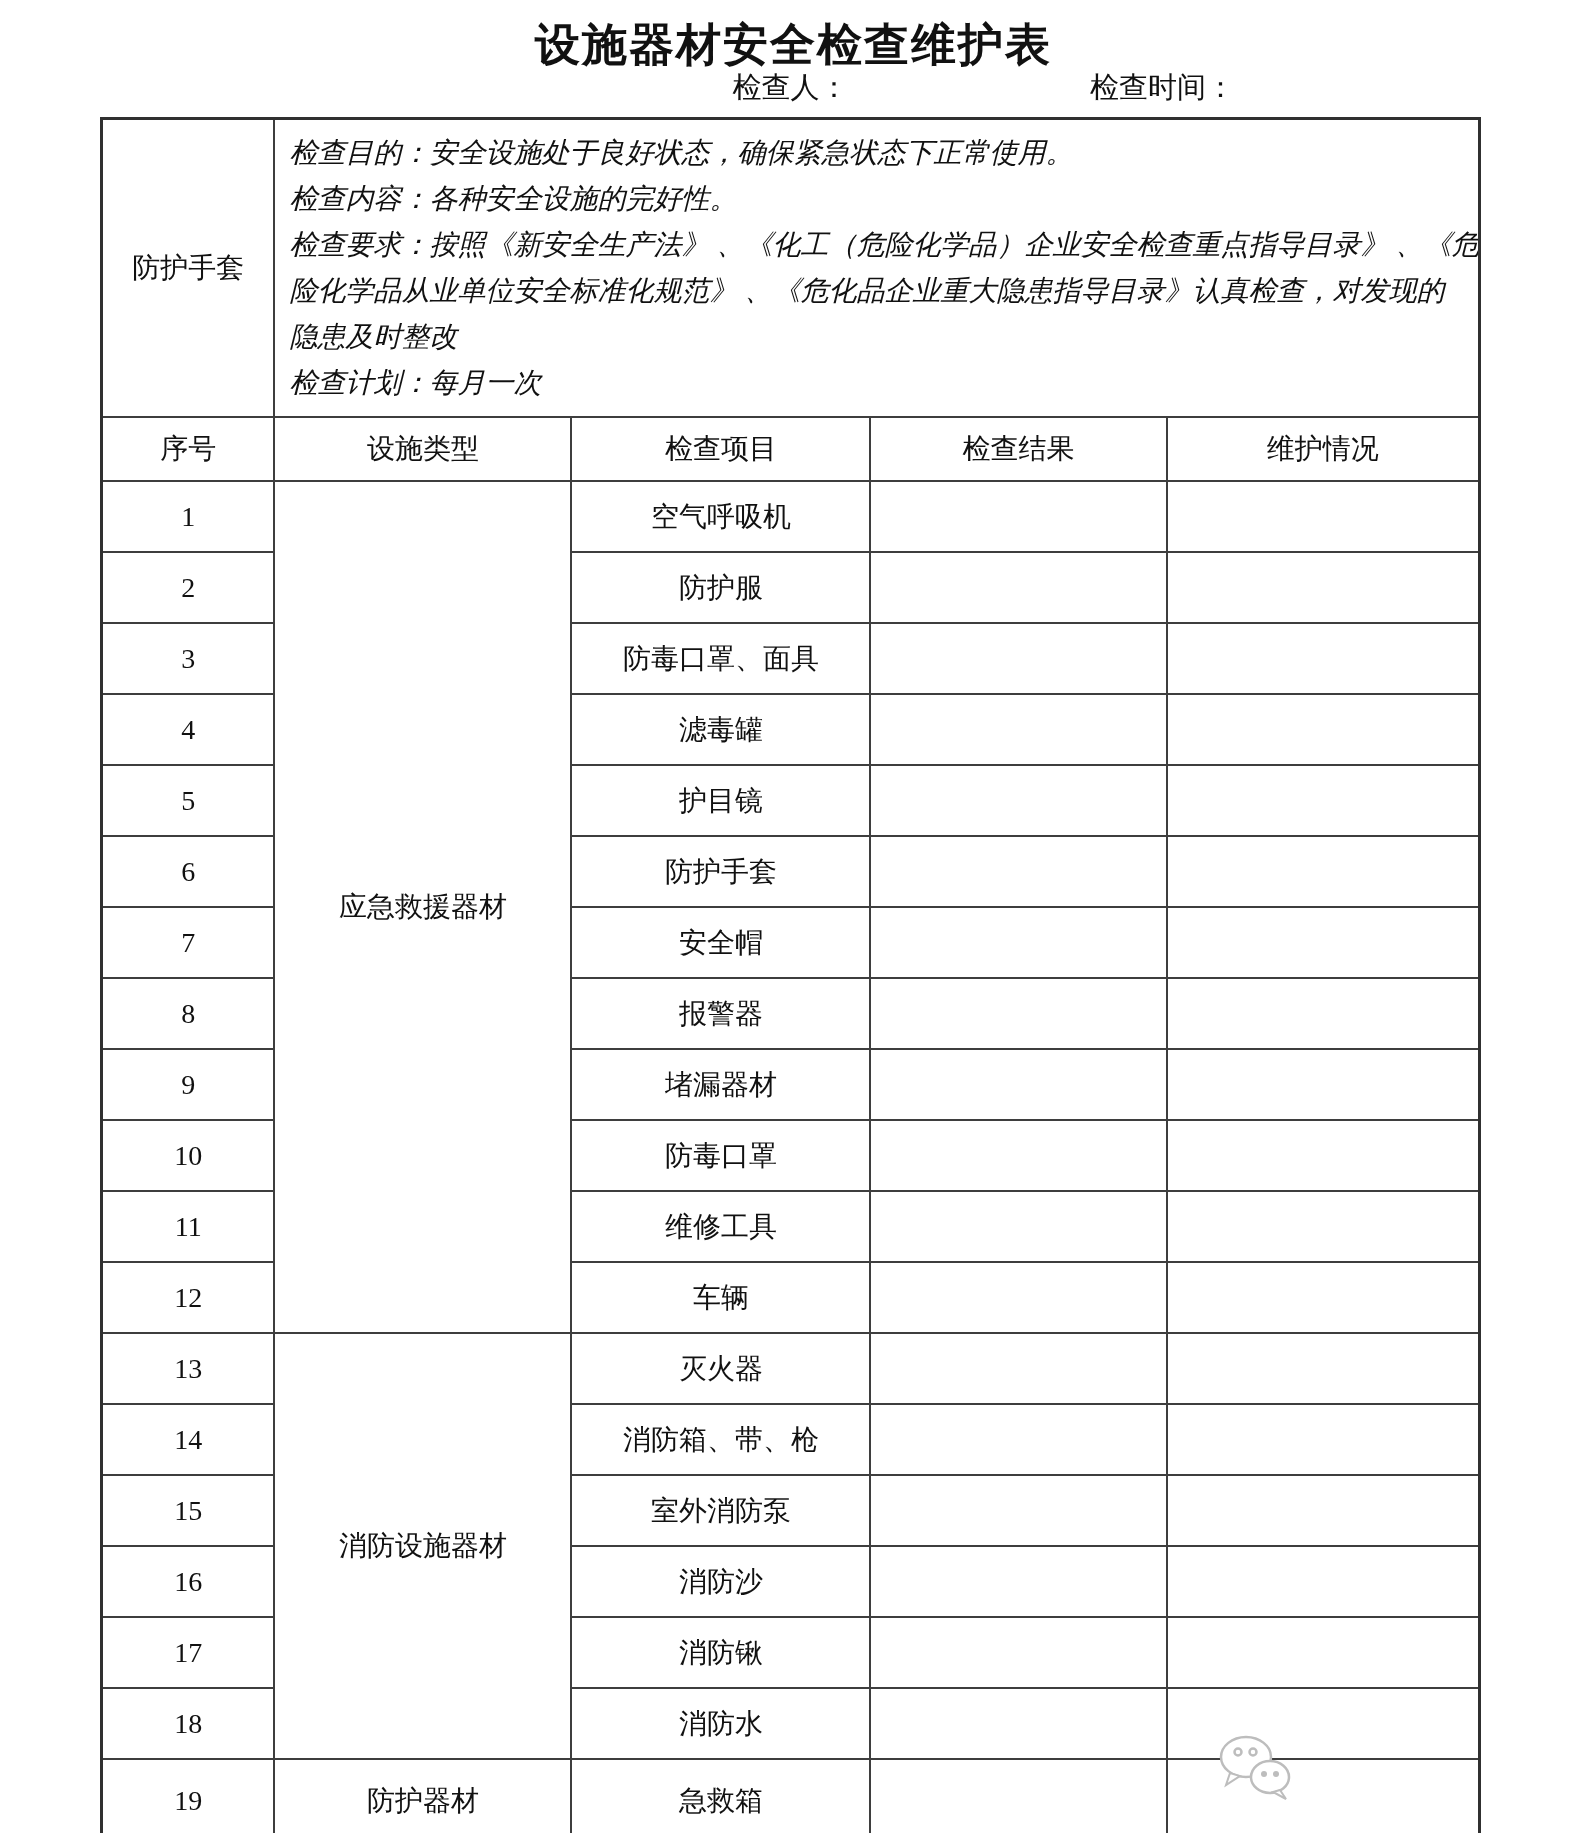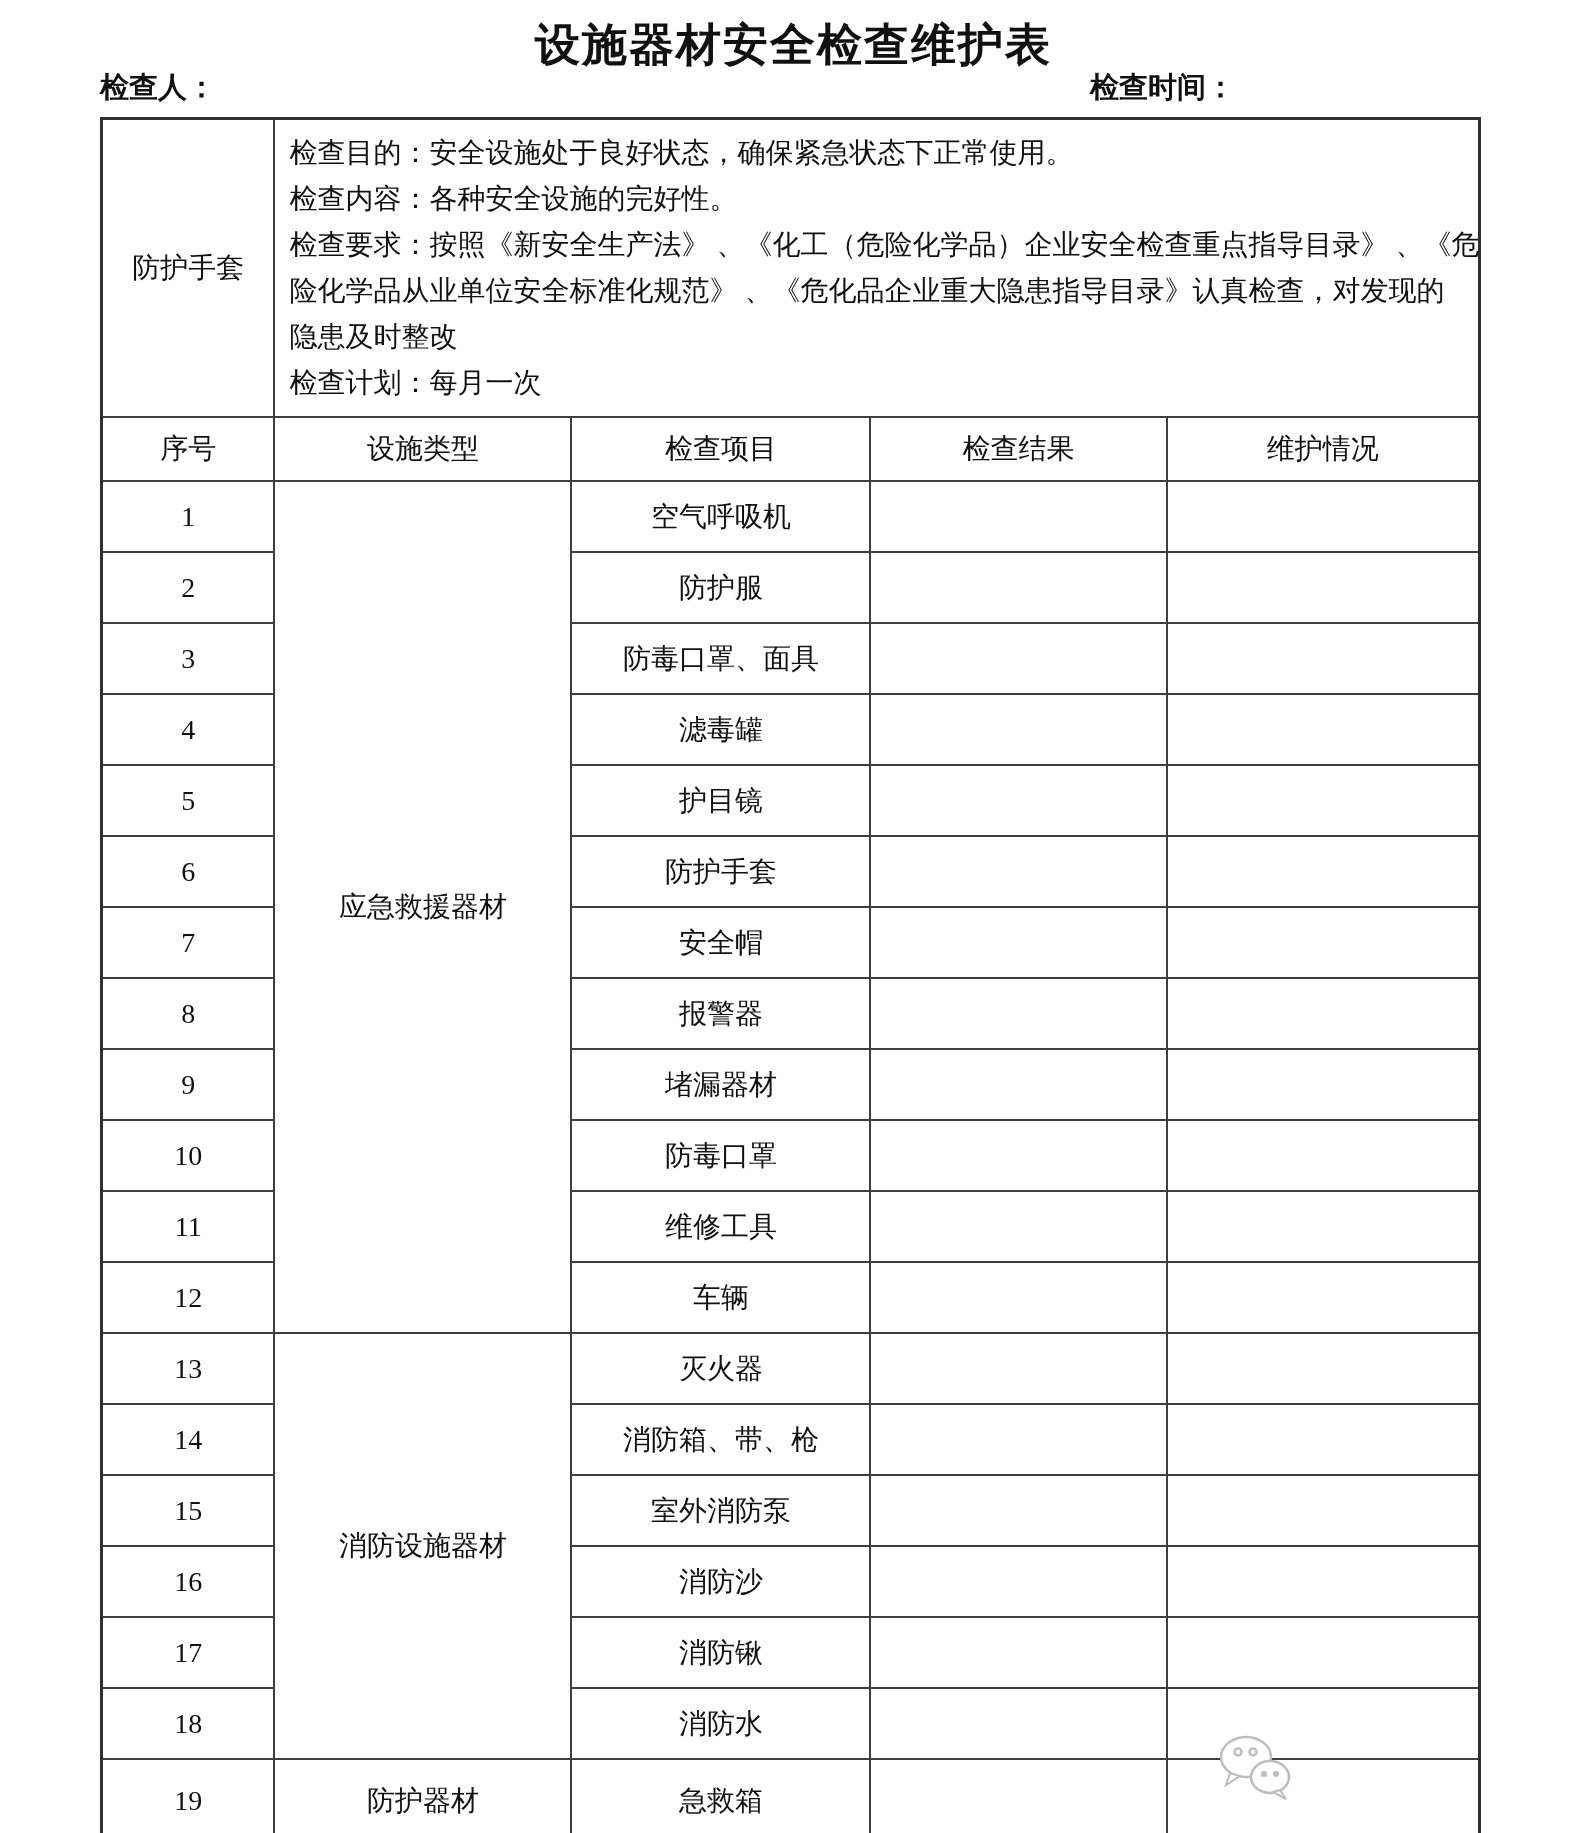"检查人：" .meta-row { font-weight: bold -> normal; justify-content: flex-start -> center }
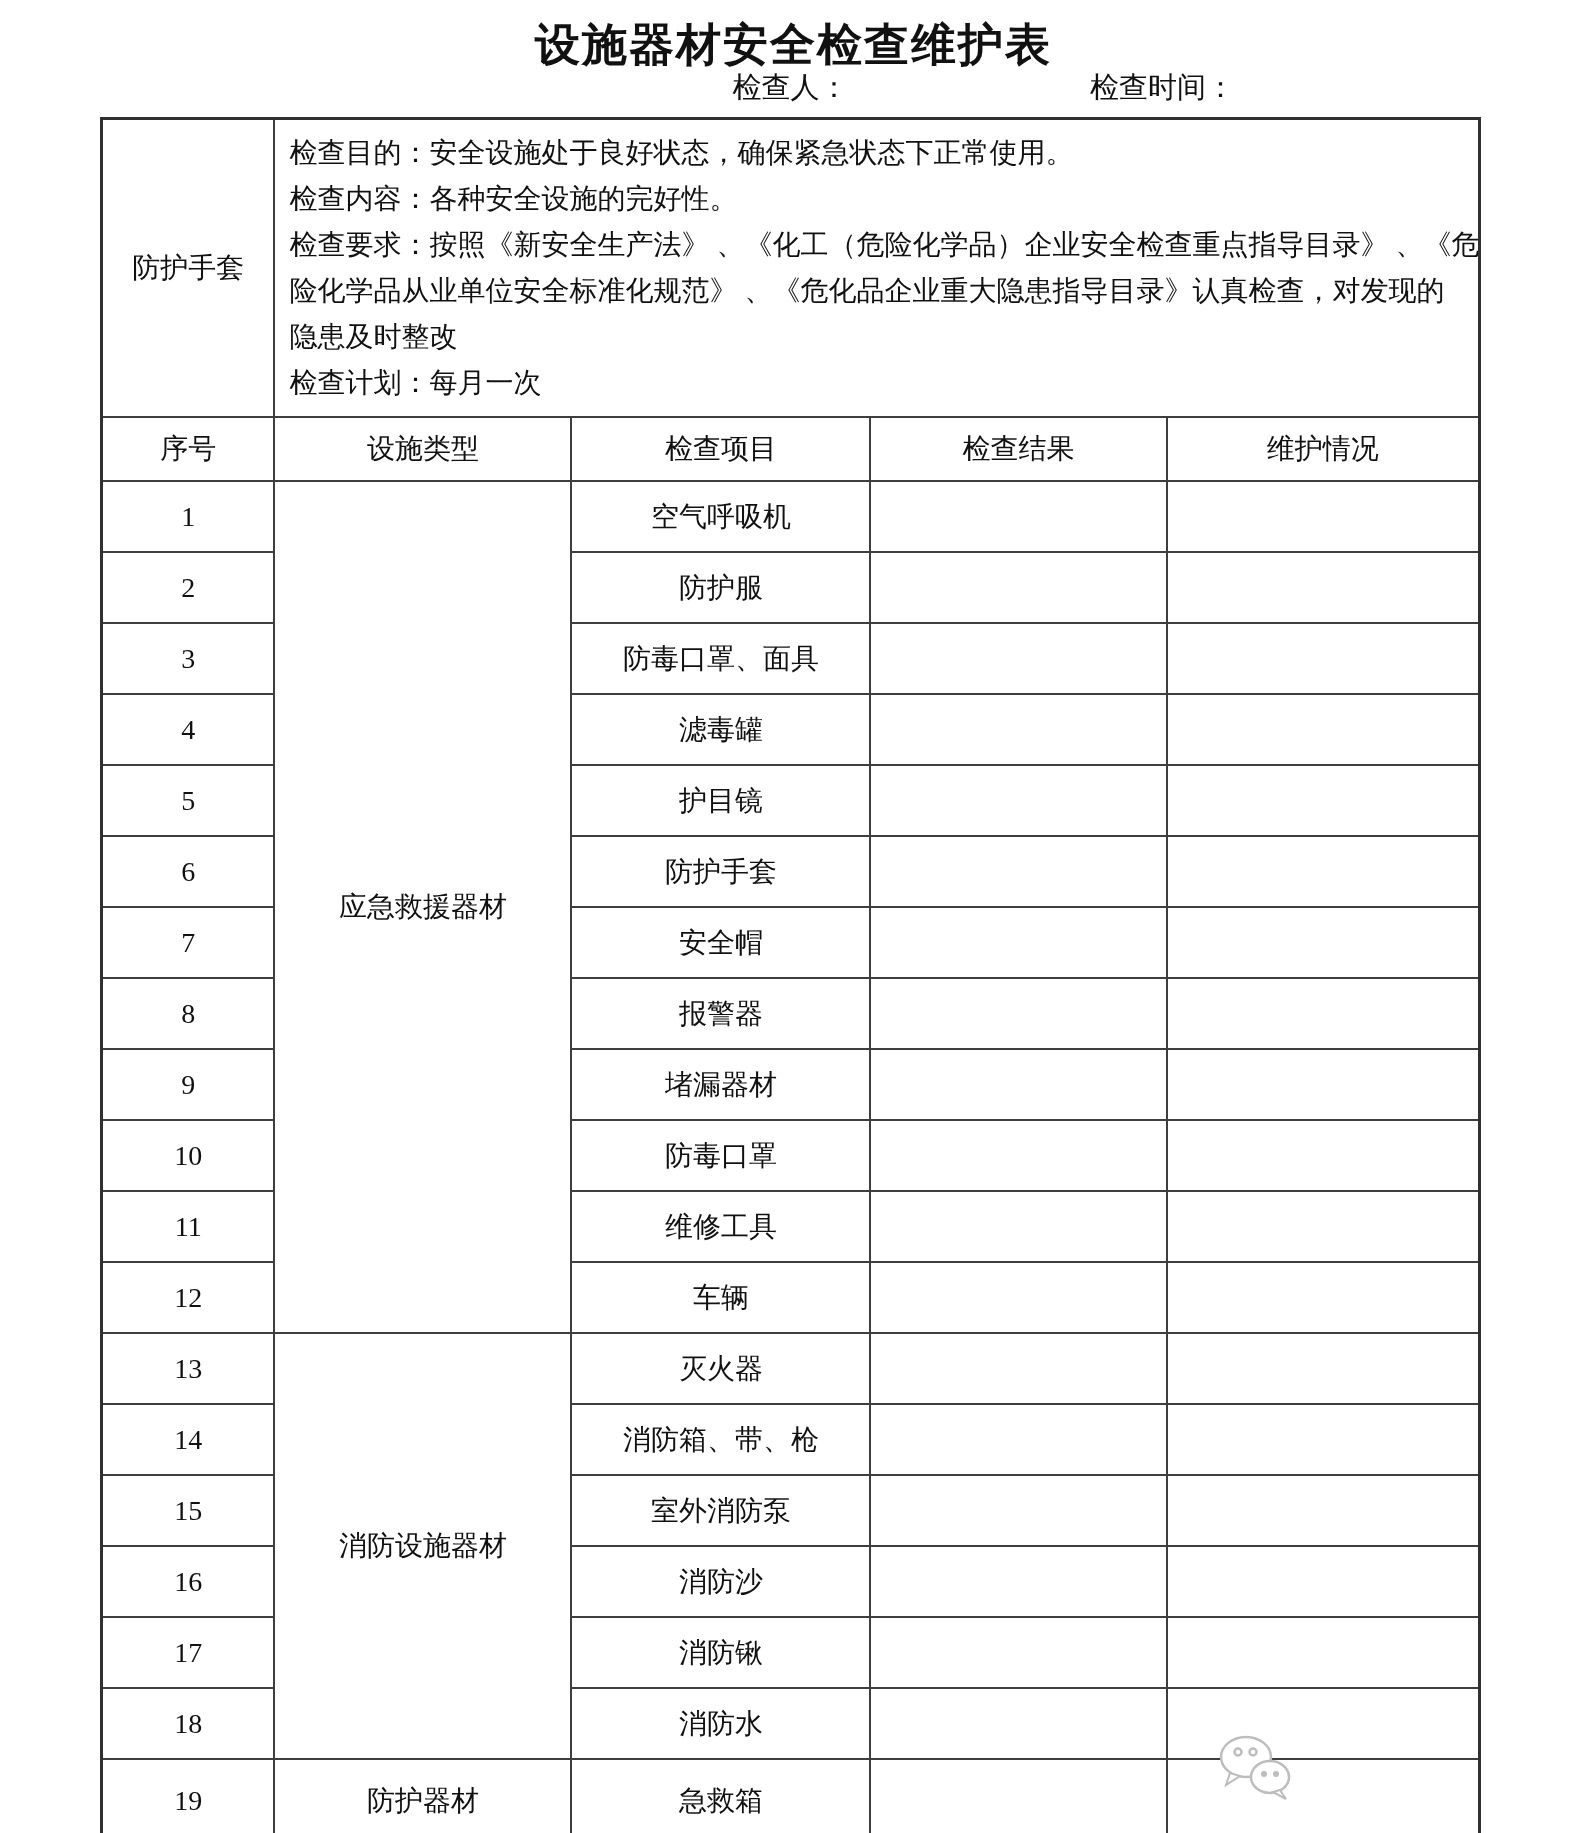"检查目的：安全设施处于良好状态，确保紧急状态下正常使用。" .plan-lines { font-style: none -> italic }
